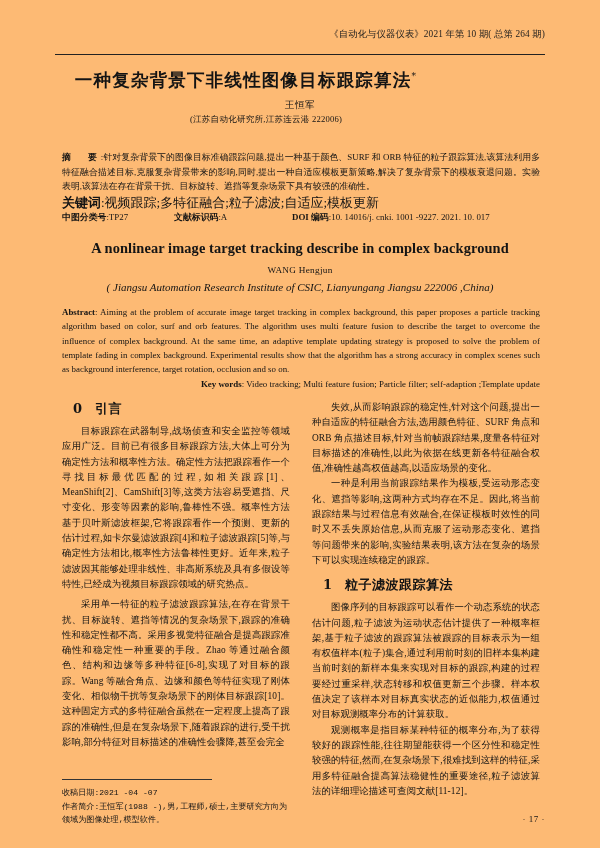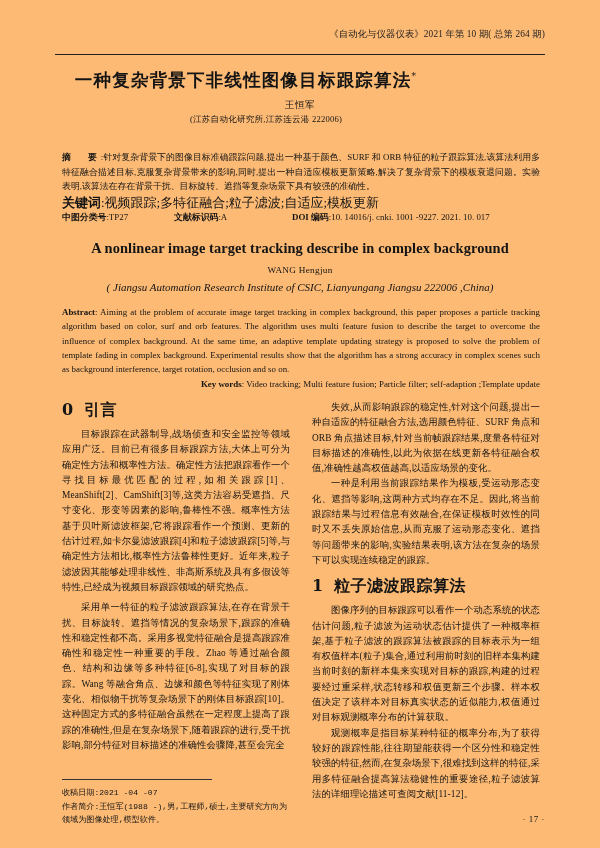"0 引言" .sec-h { font-size: 16px -> 13px; margin: 0 0 6px 0 -> 0 0 6px 11px }
